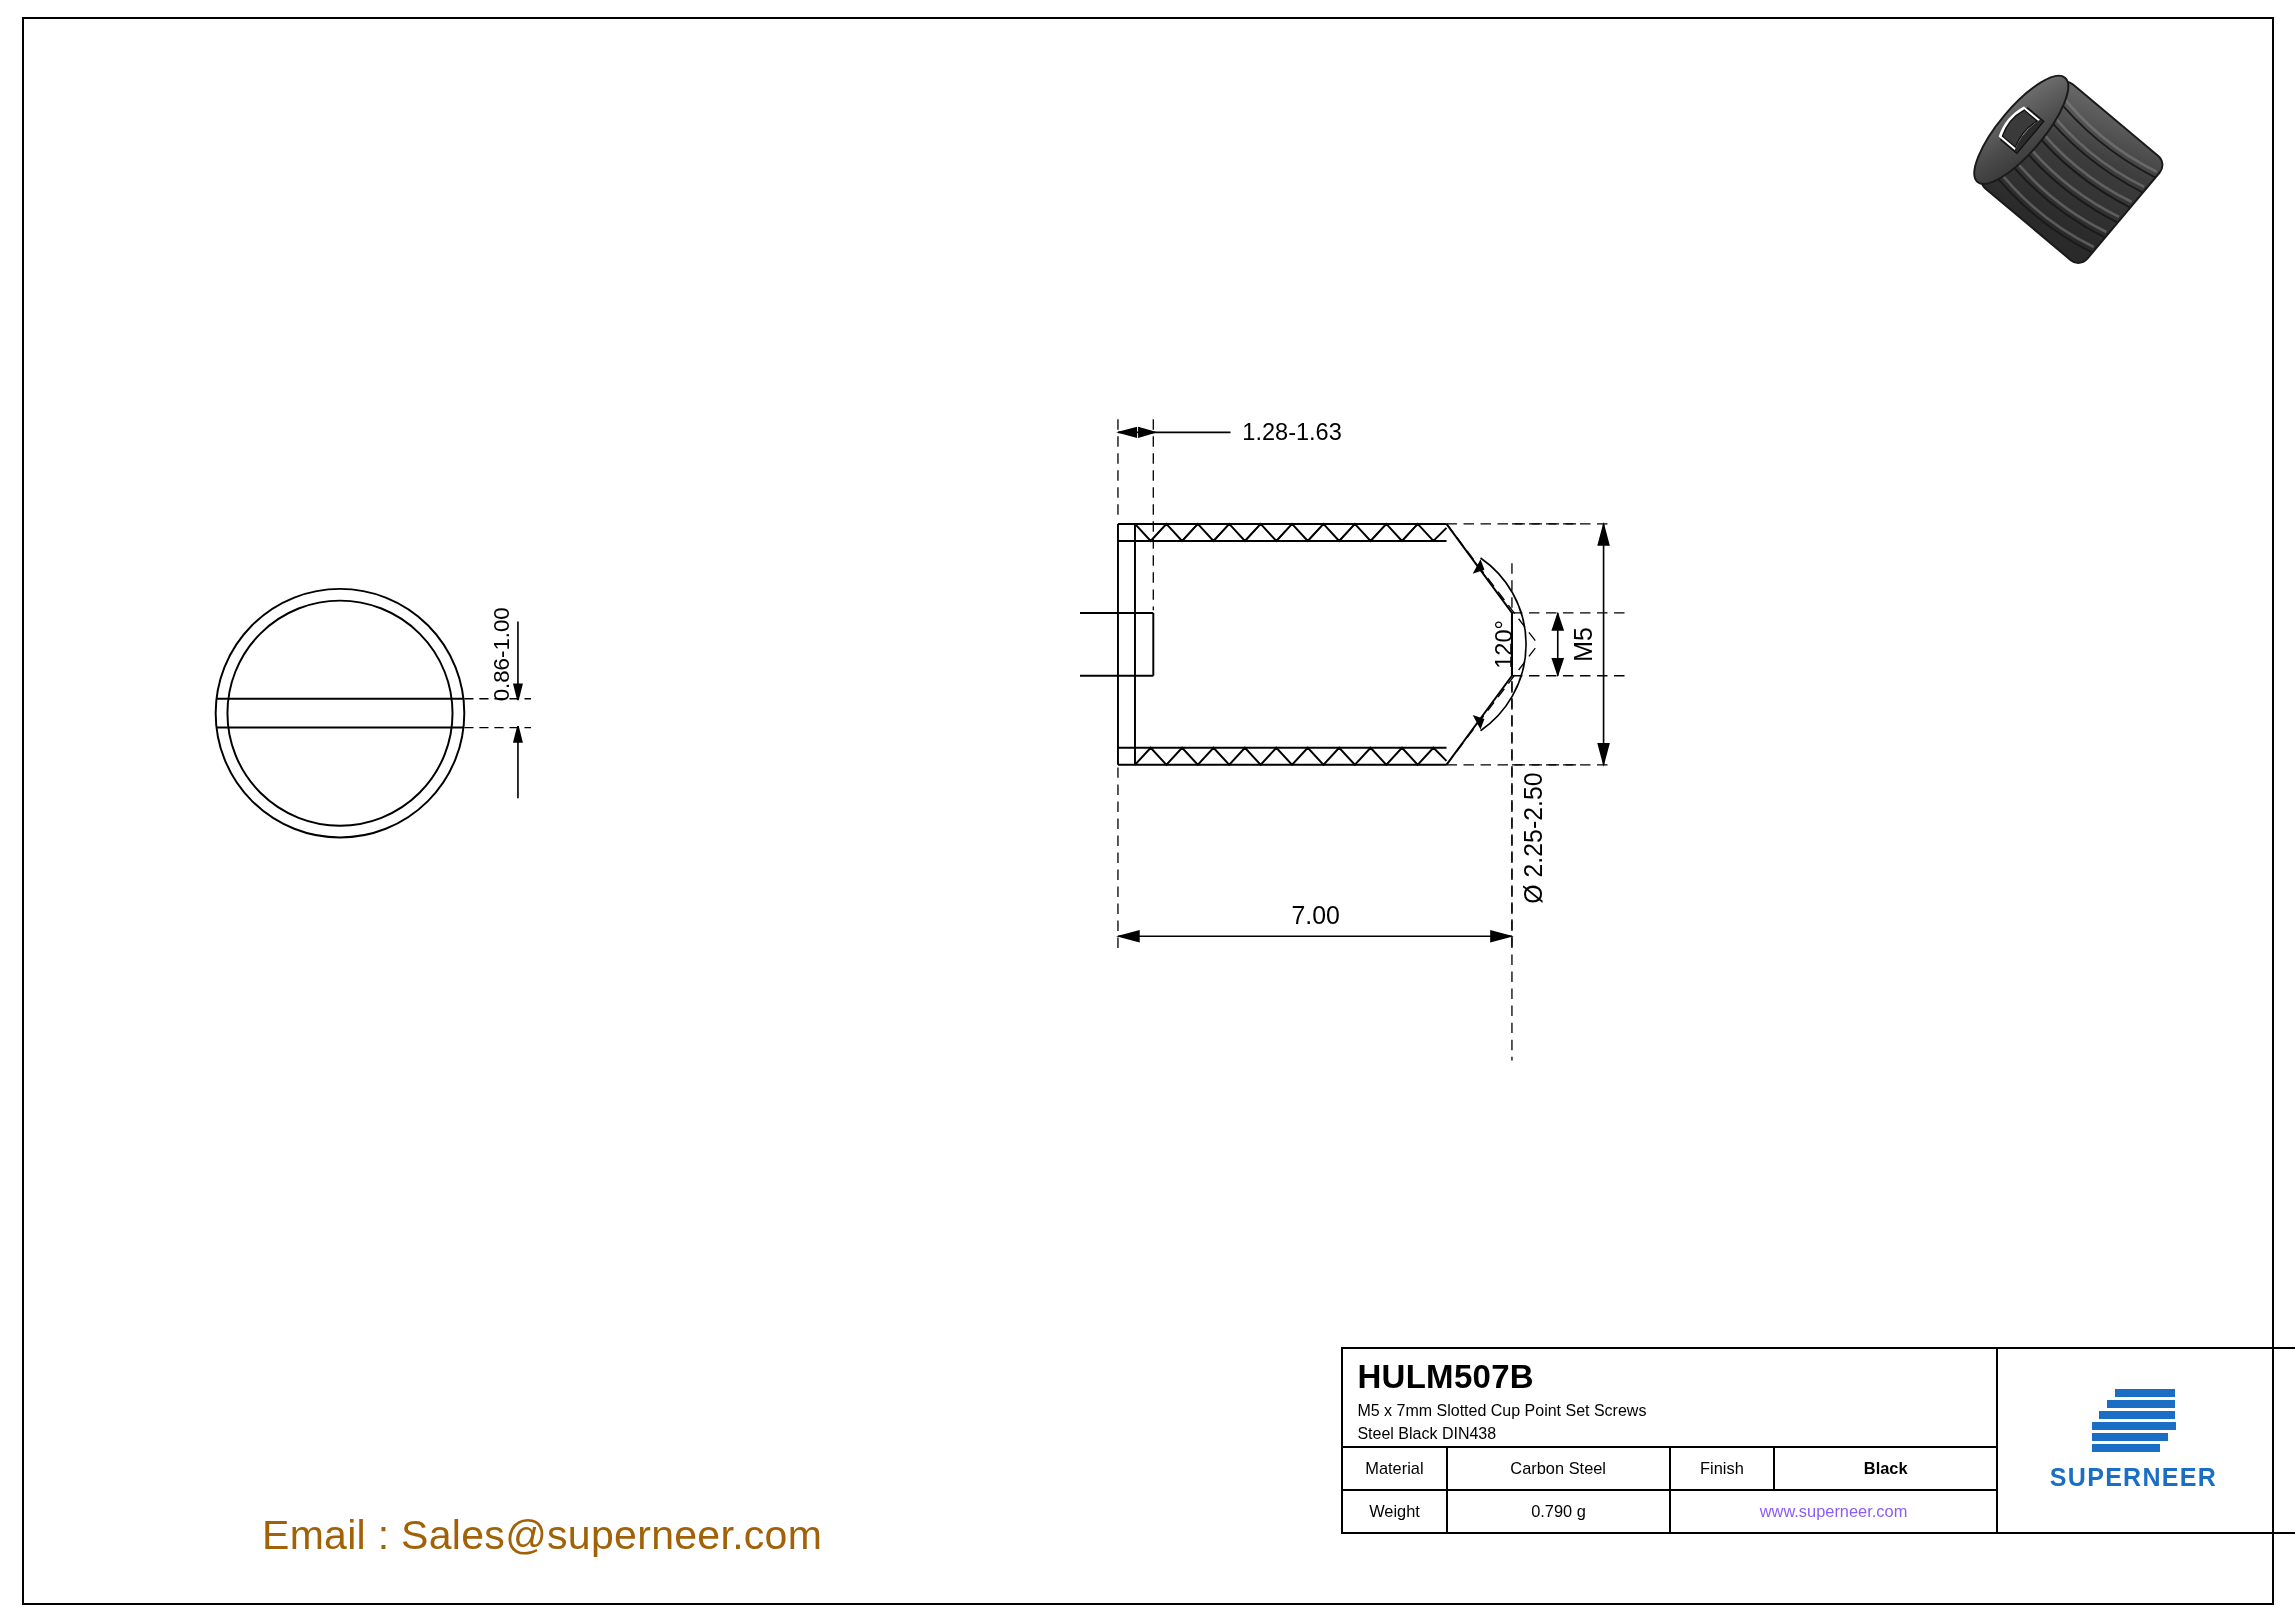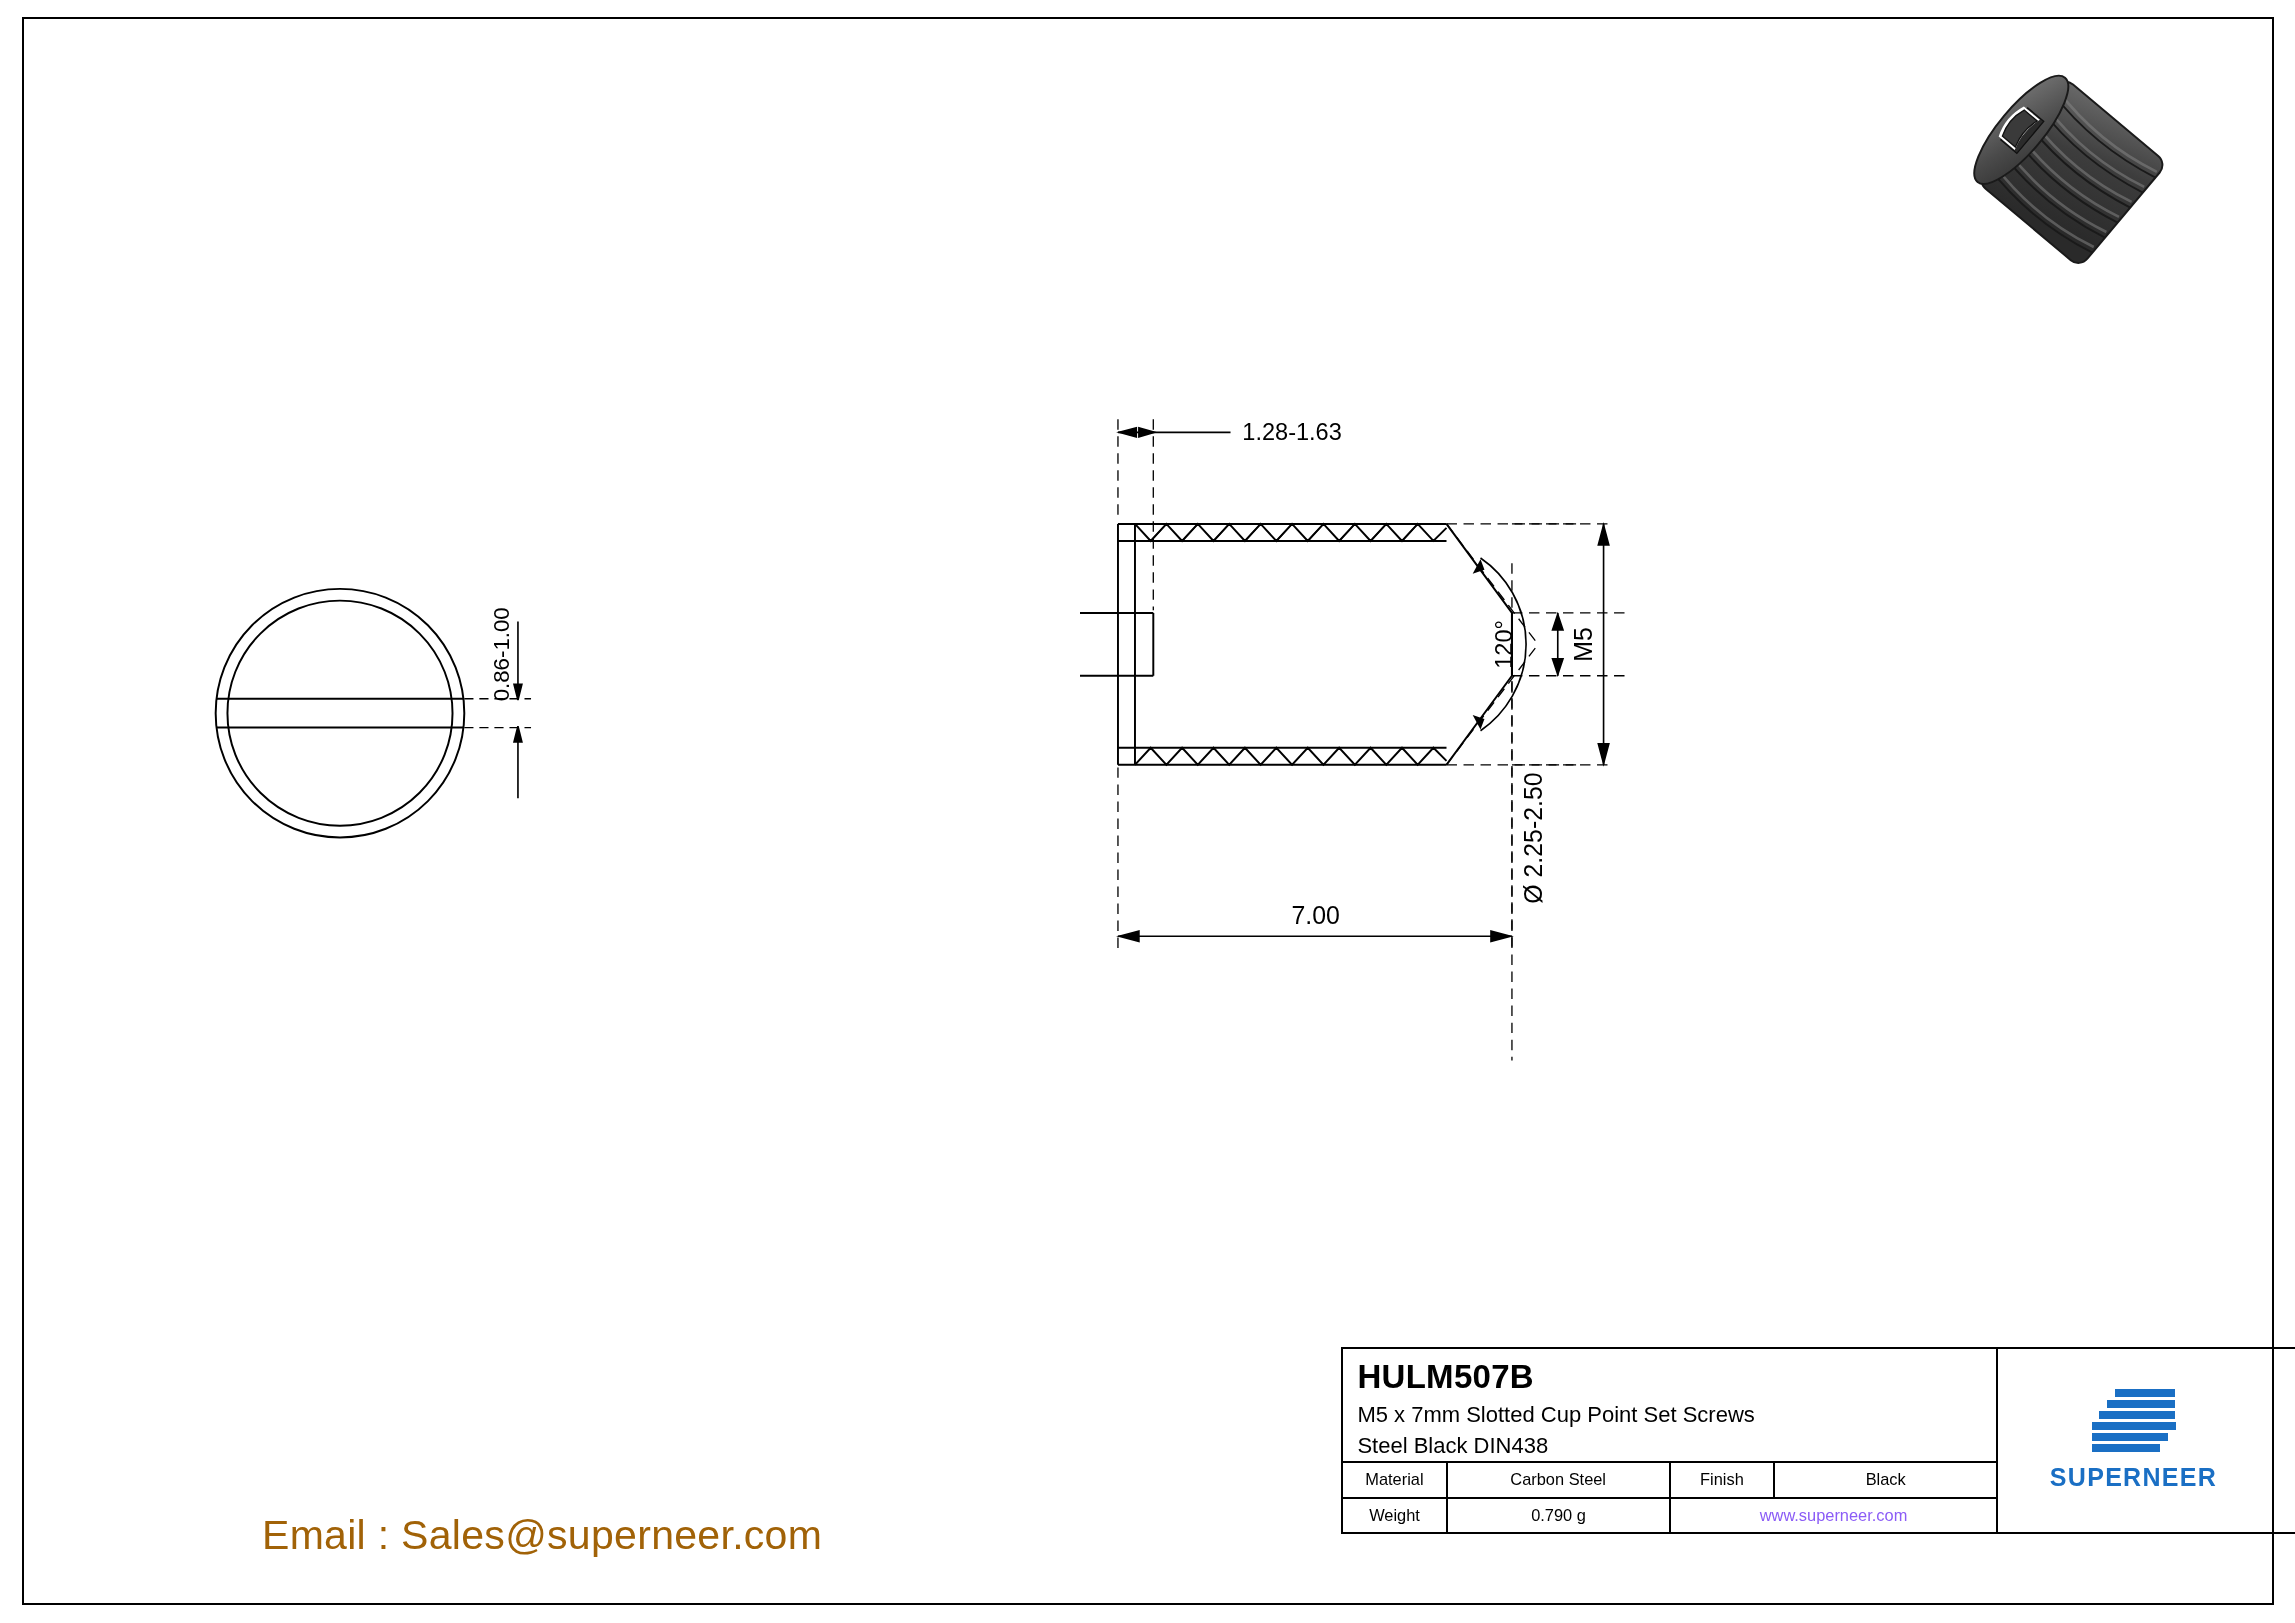"M5 x 7mm Slotted Cup" #tb-desc1, #tb-desc2 { font-size: 22px -> 16px }
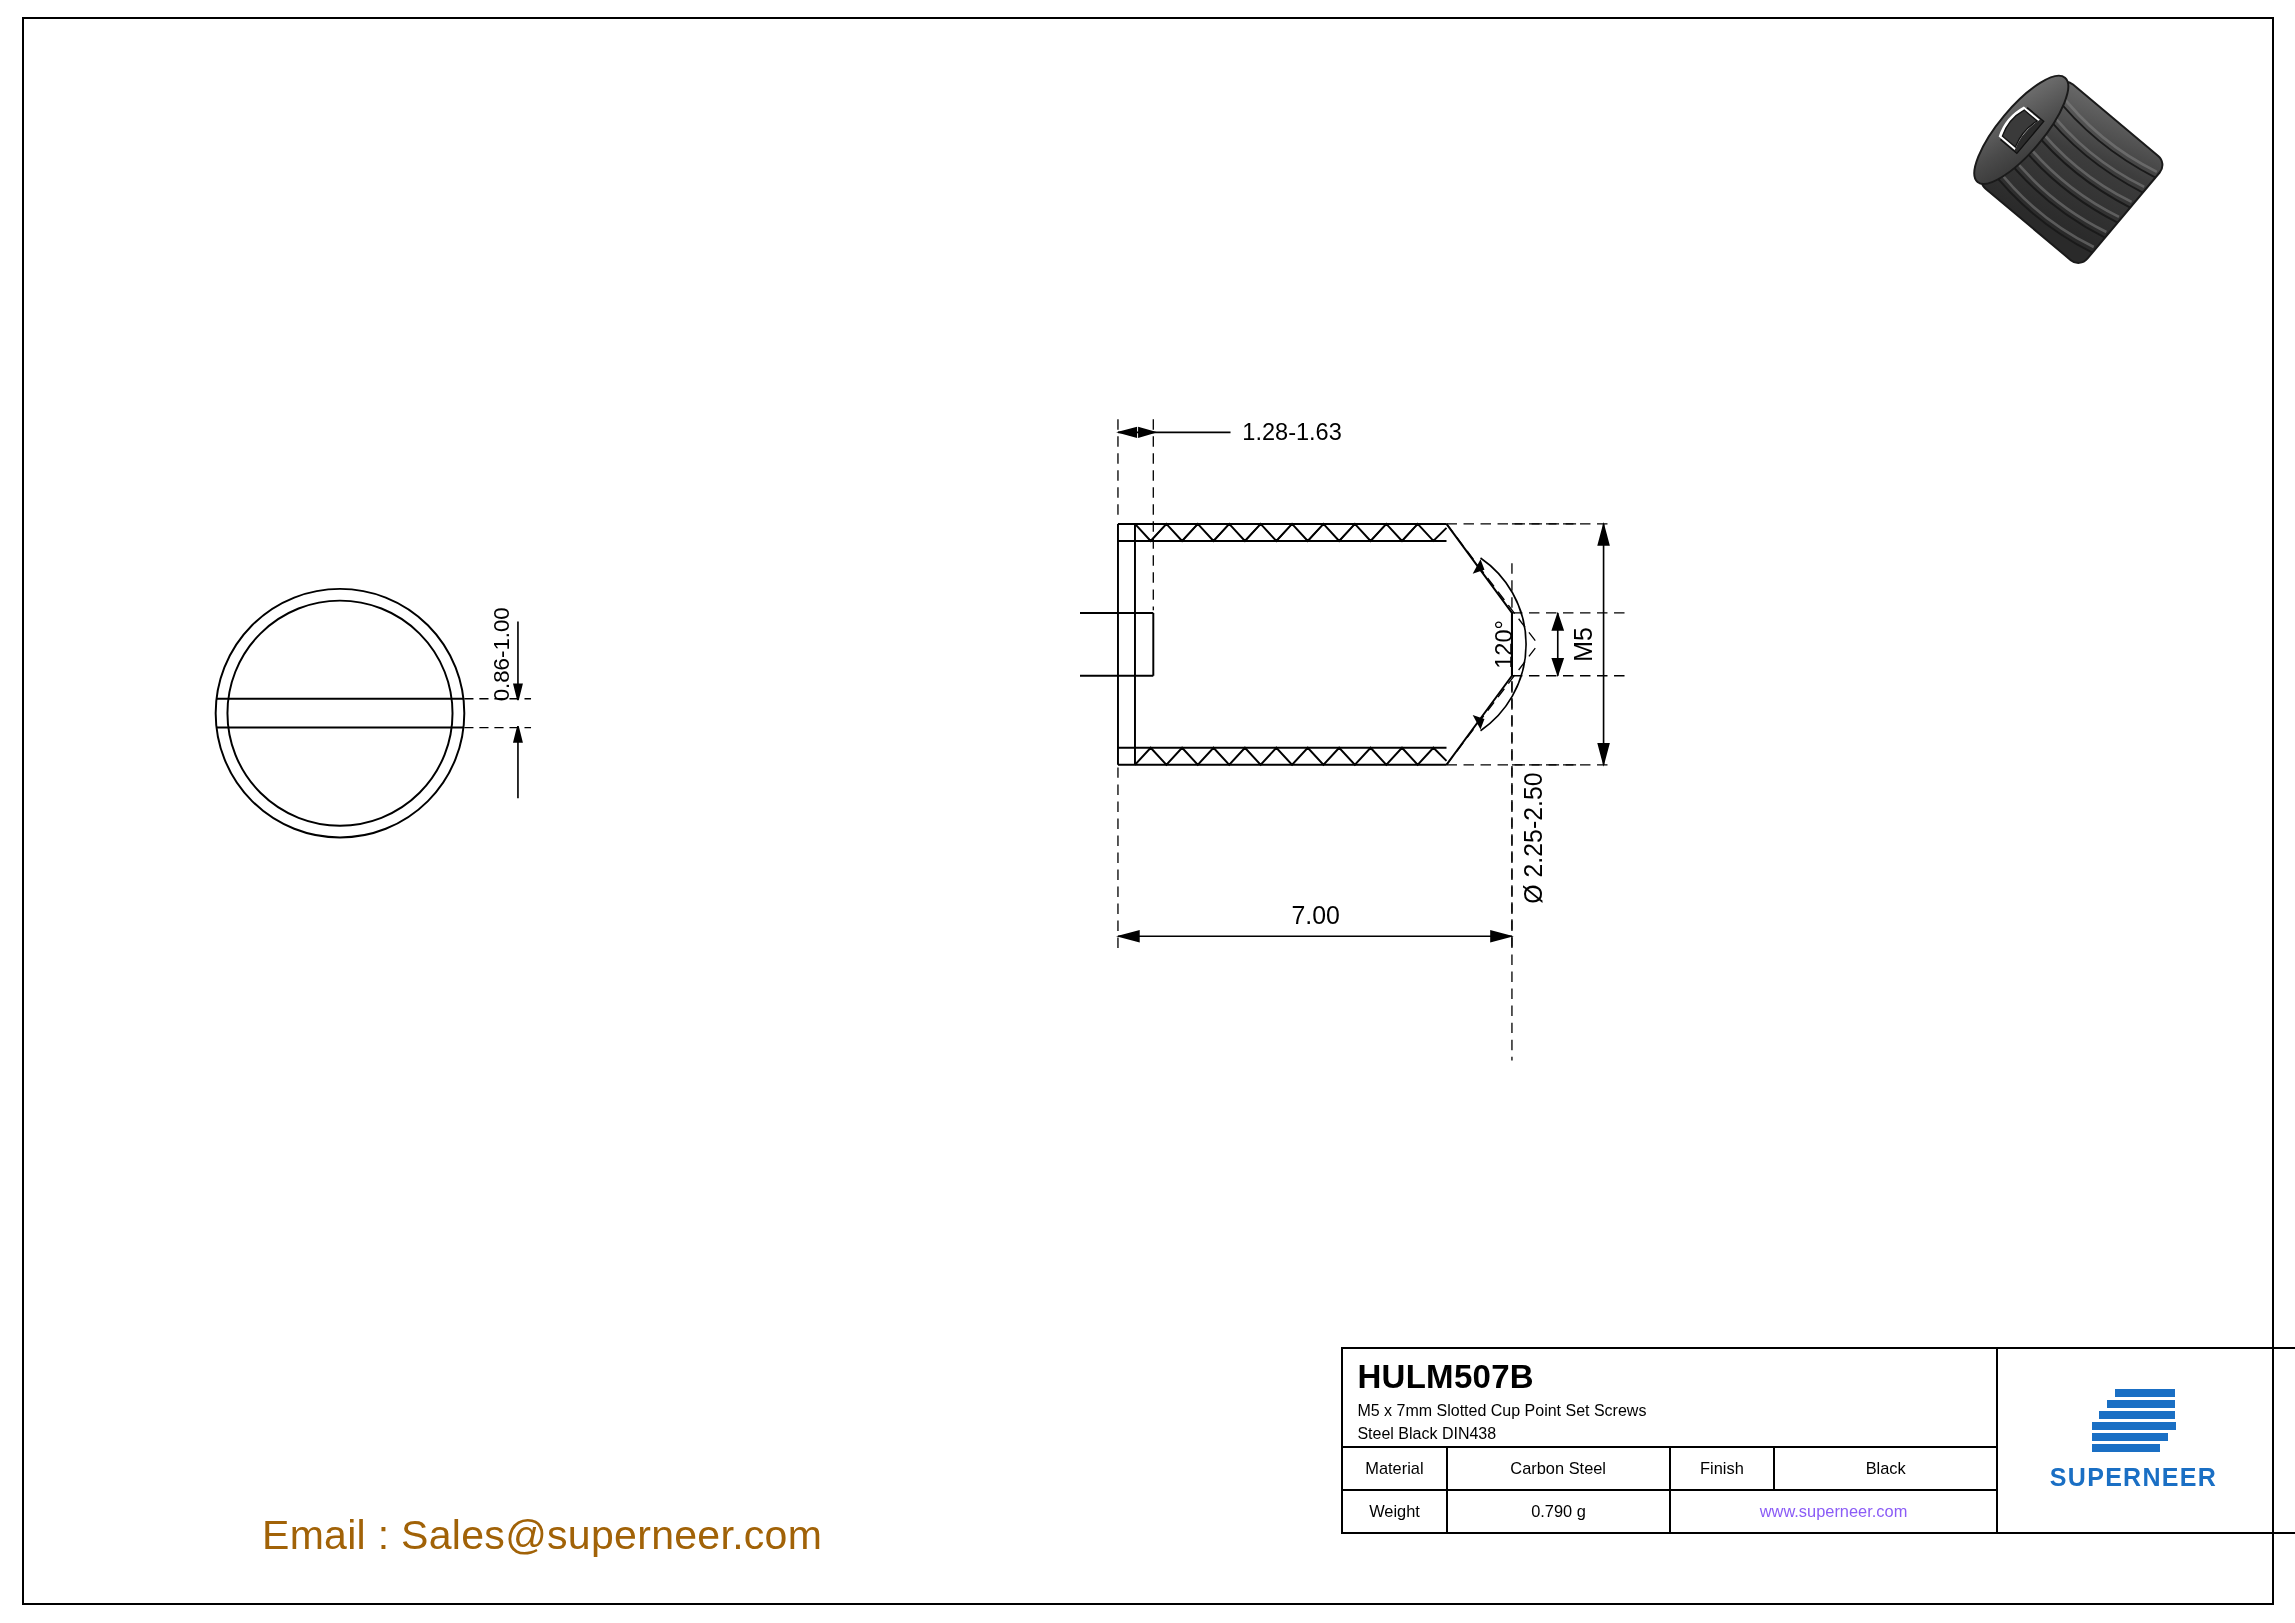"Black" .c-value2 { font-weight: none -> bold }
